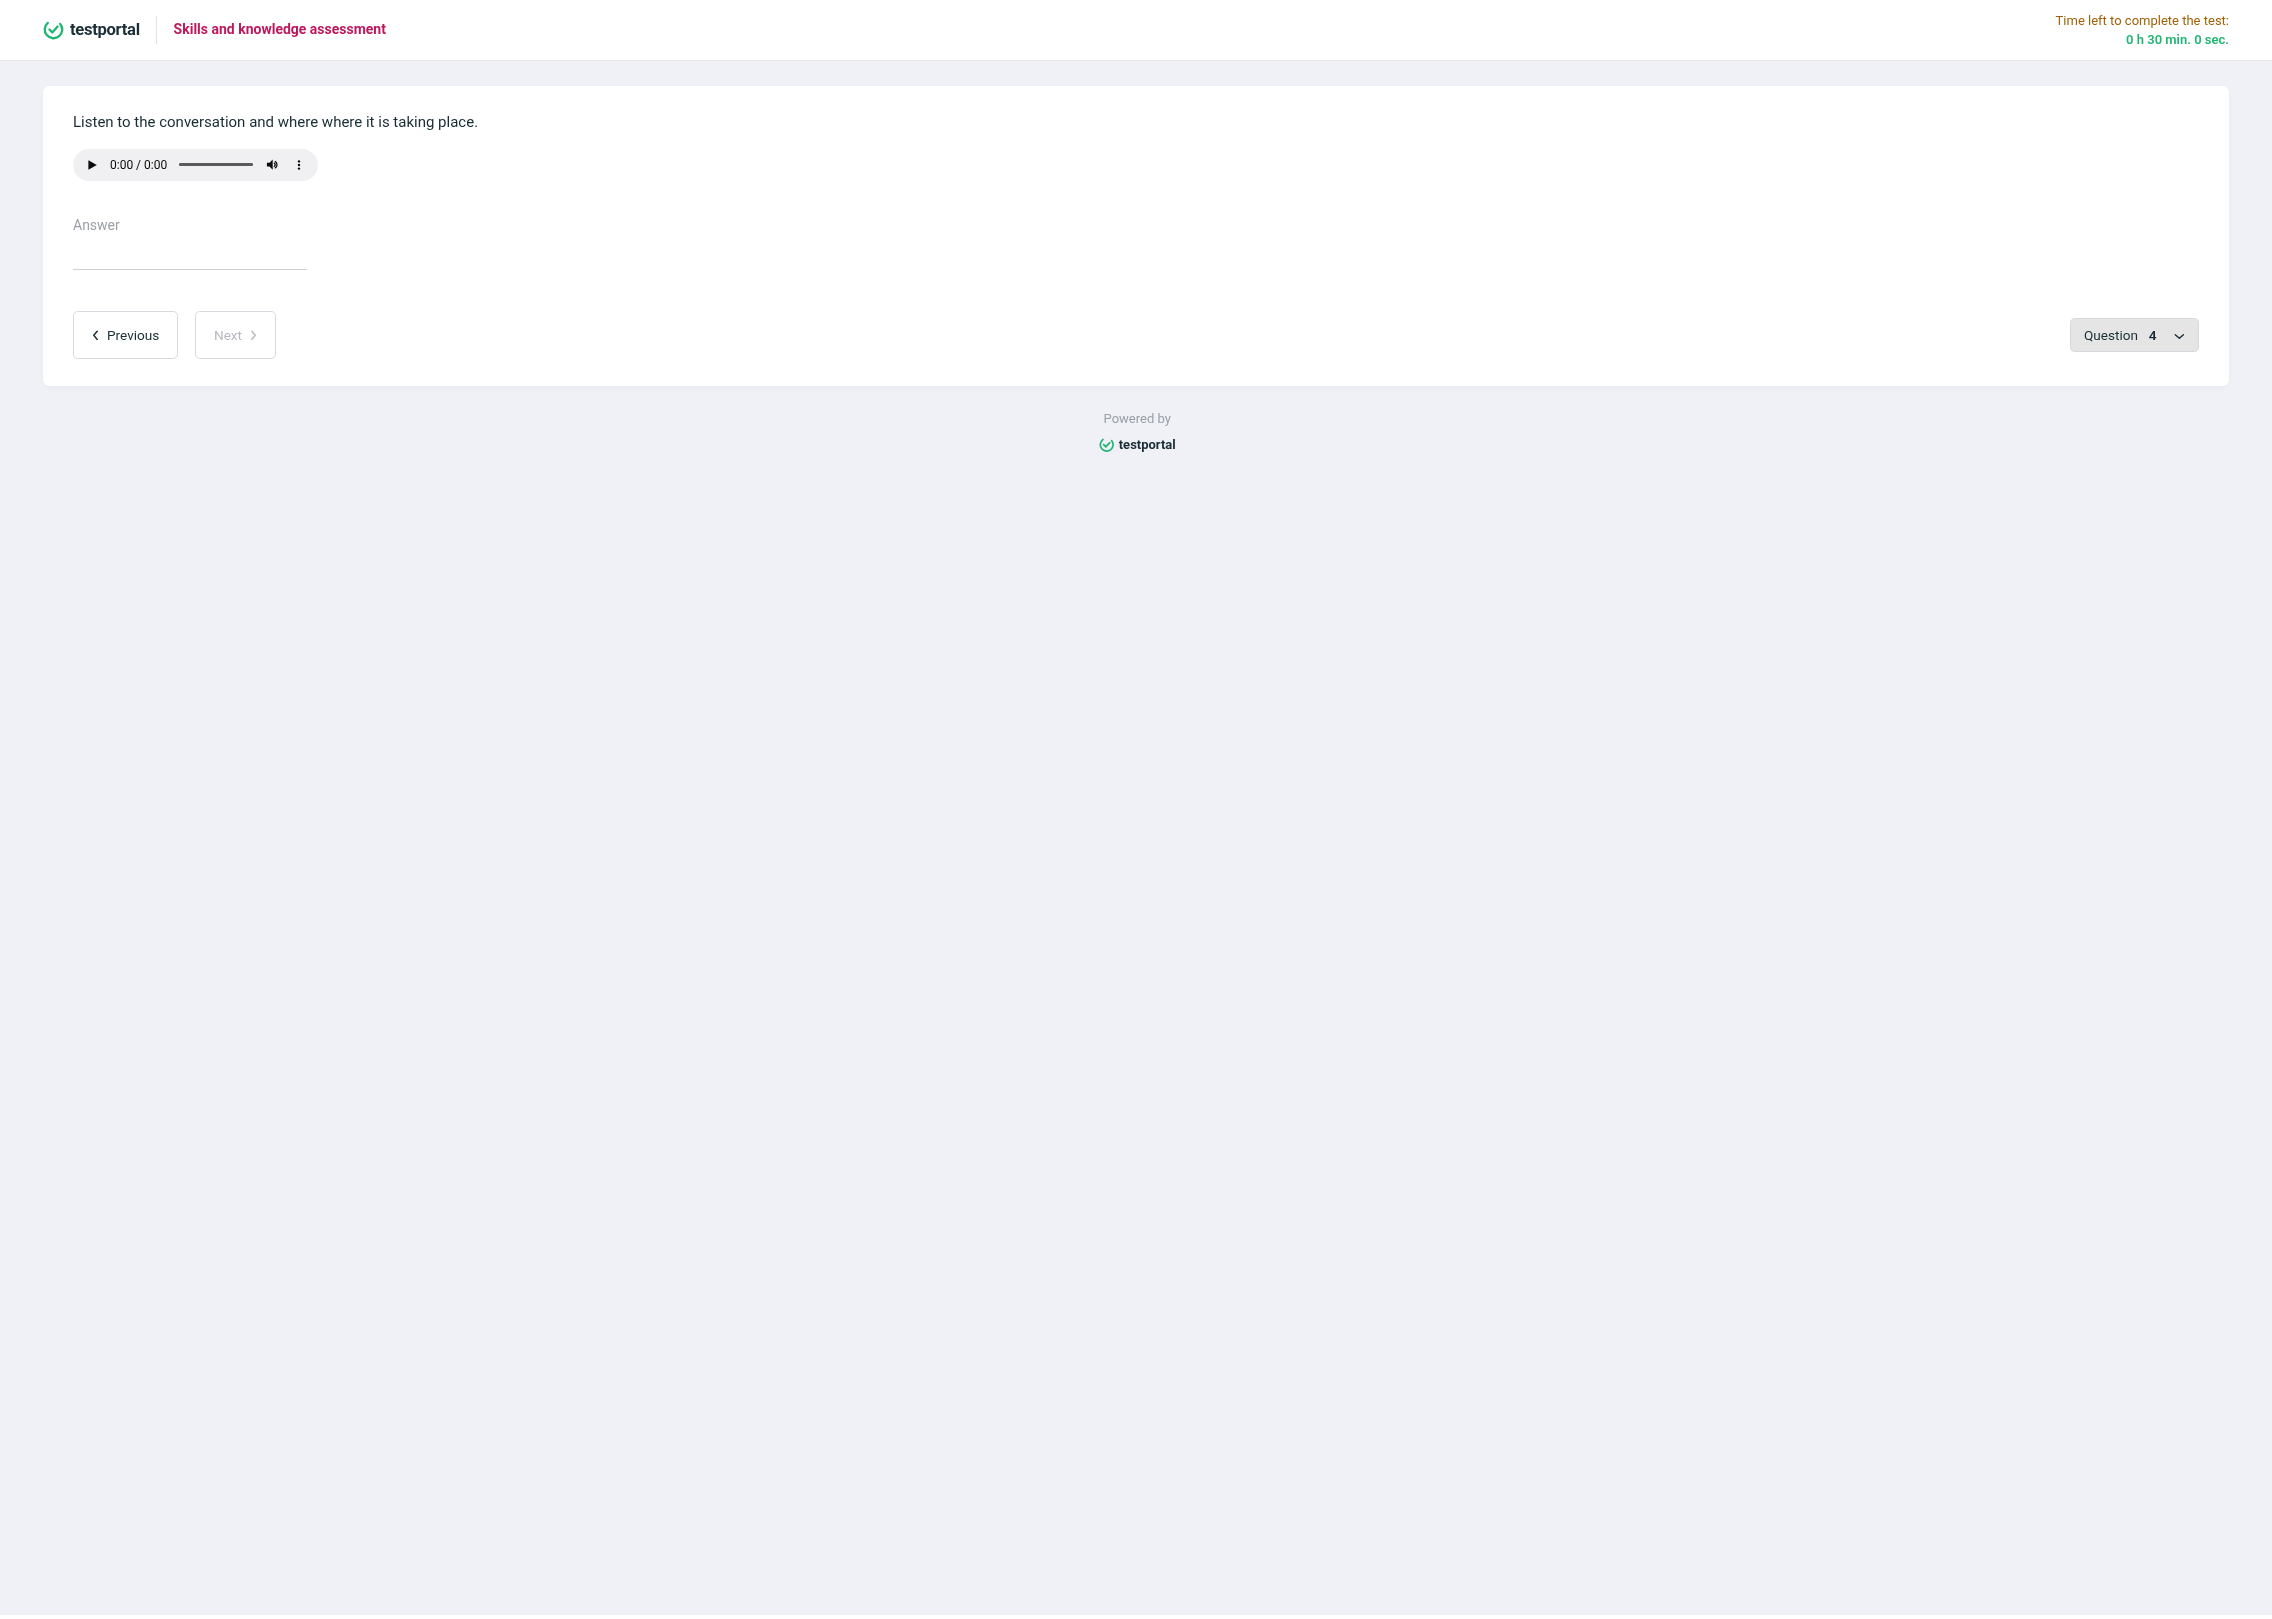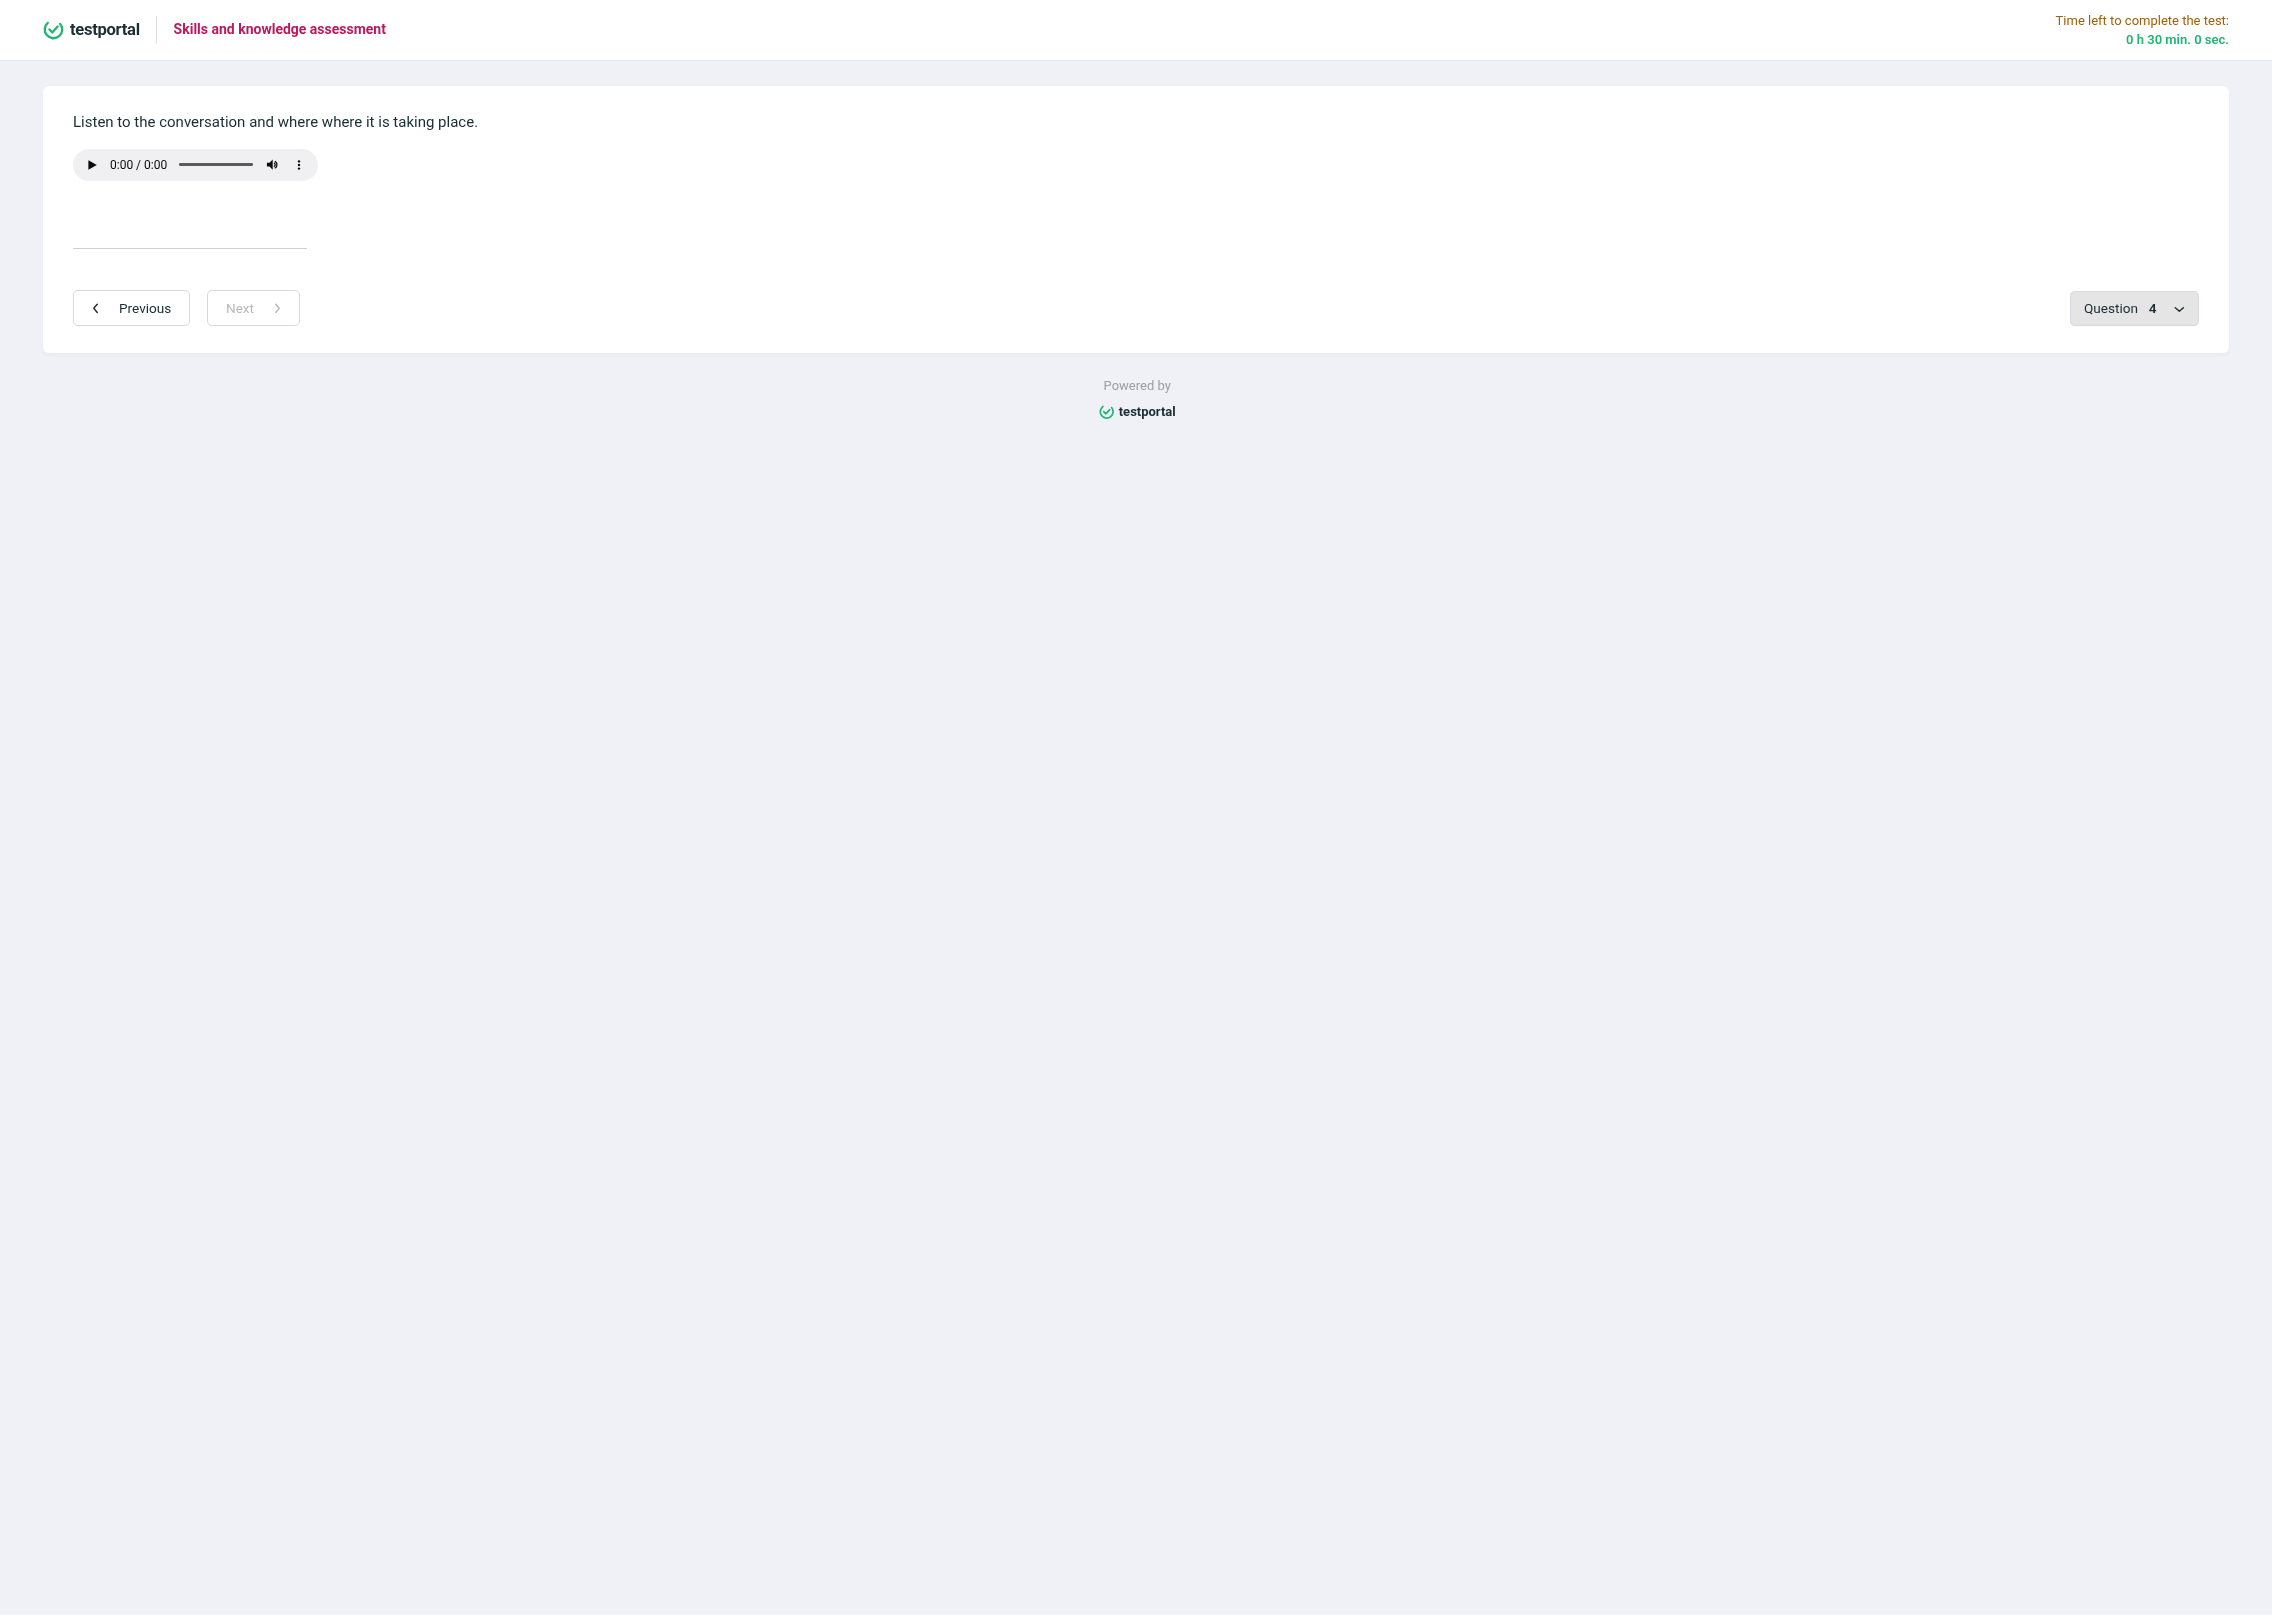"Answer" div.answer-label { html: none -> <div>Answer</div> }
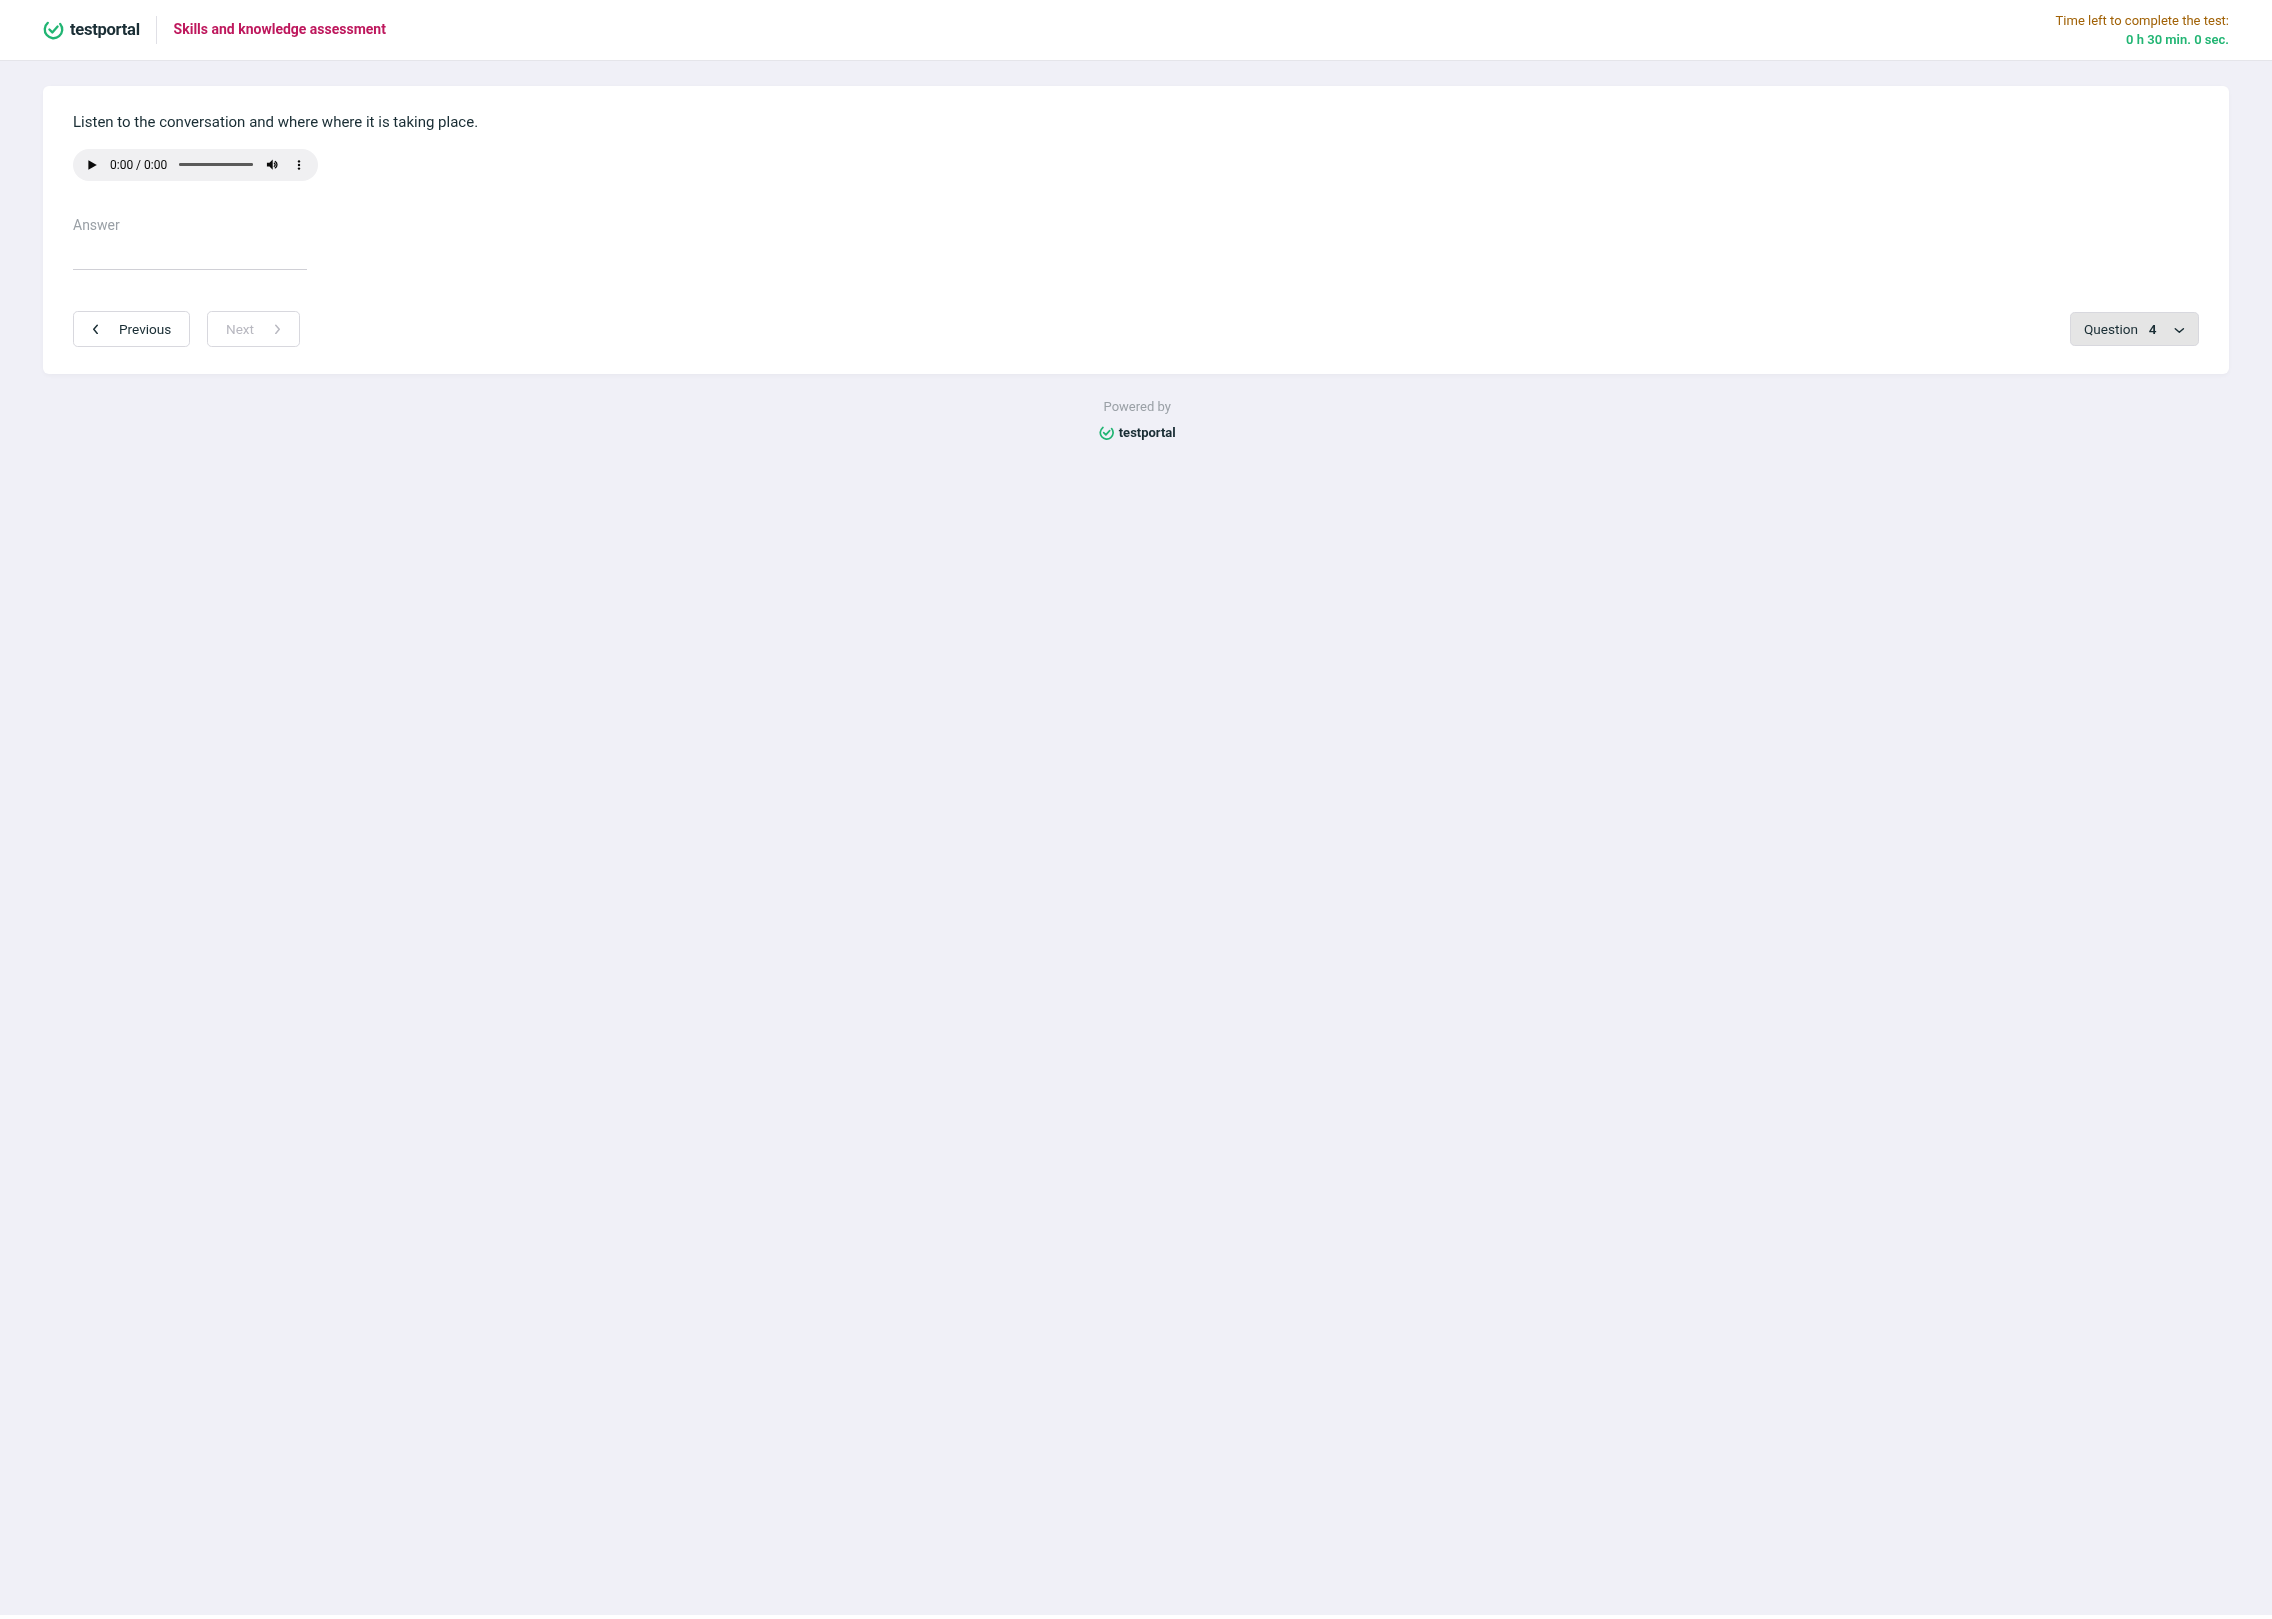"Previous" .nav-btn { gap: 20px -> 8px; padding: 9px 18px -> 15px 18px }
